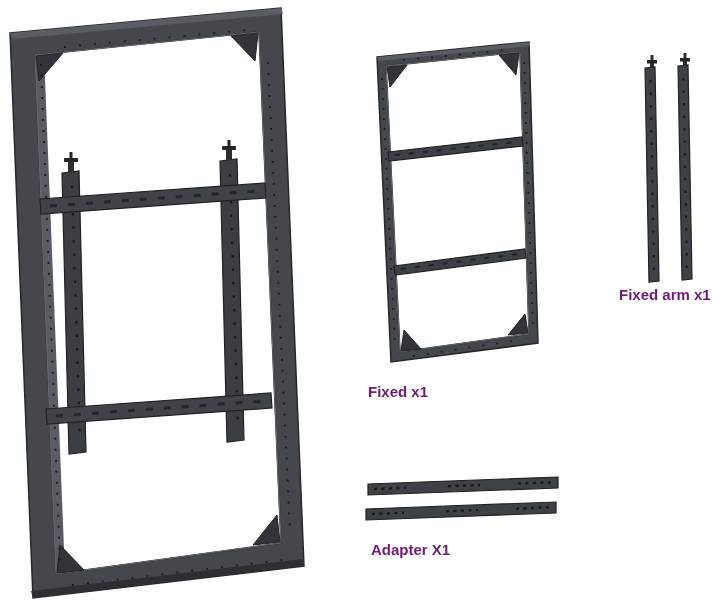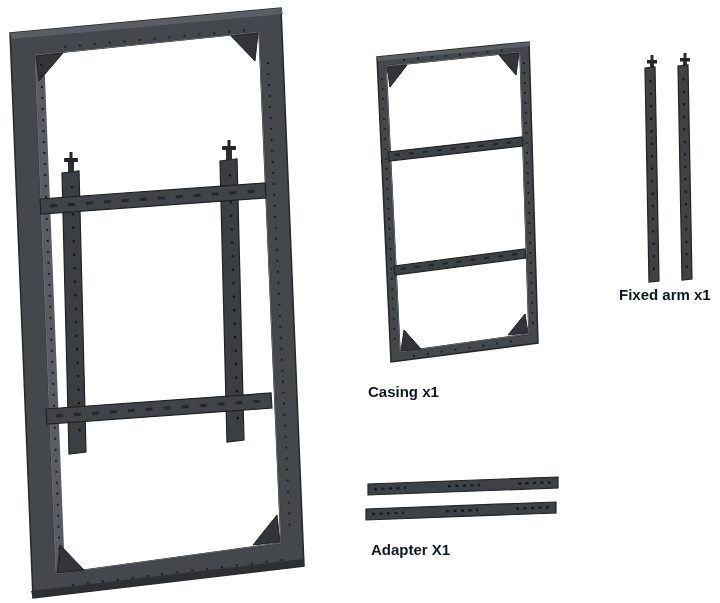"Fixed arm x1" .part-label { color: #0f172a -> #701a75 }
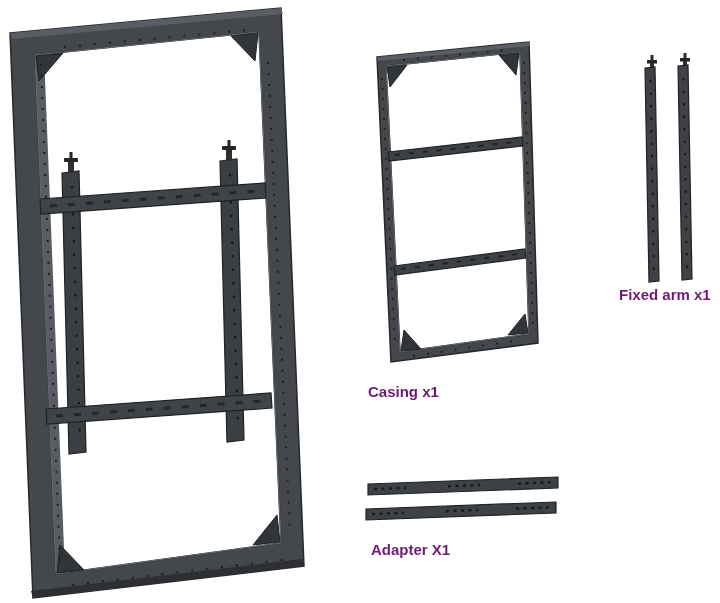"Casing x1" div.part-label { text: Casing -> Fixed }
